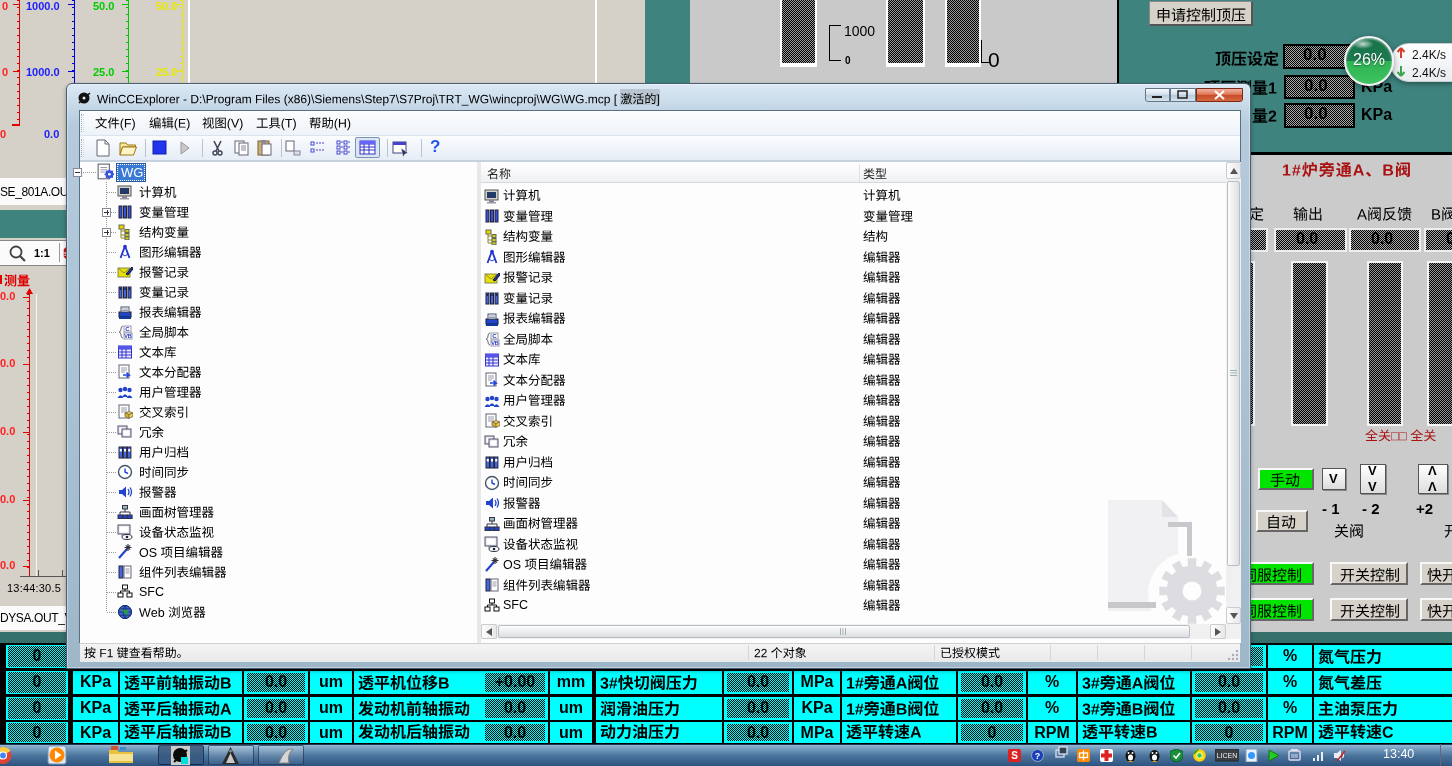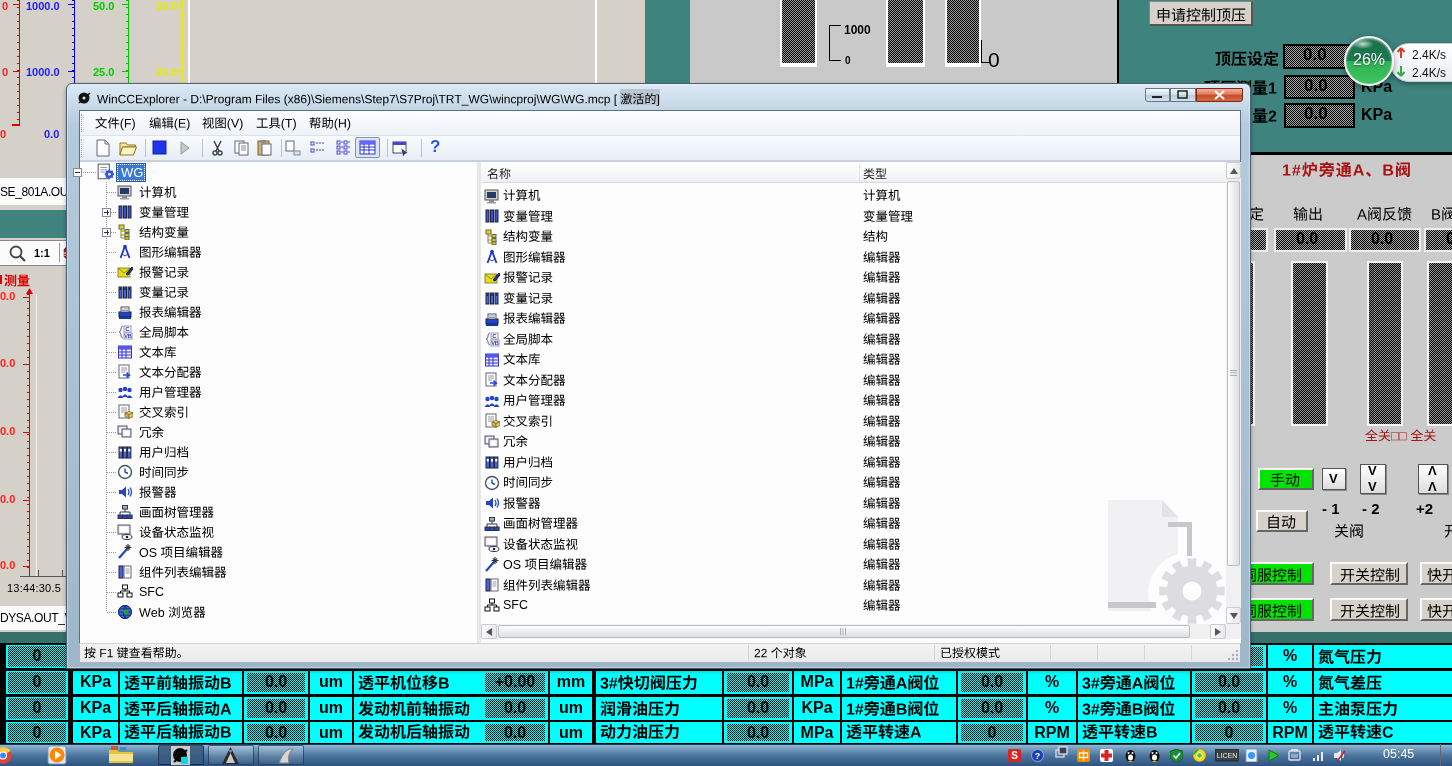"1000" span.lbl { font-size: 12px -> 14px; font-weight: bold -> normal }
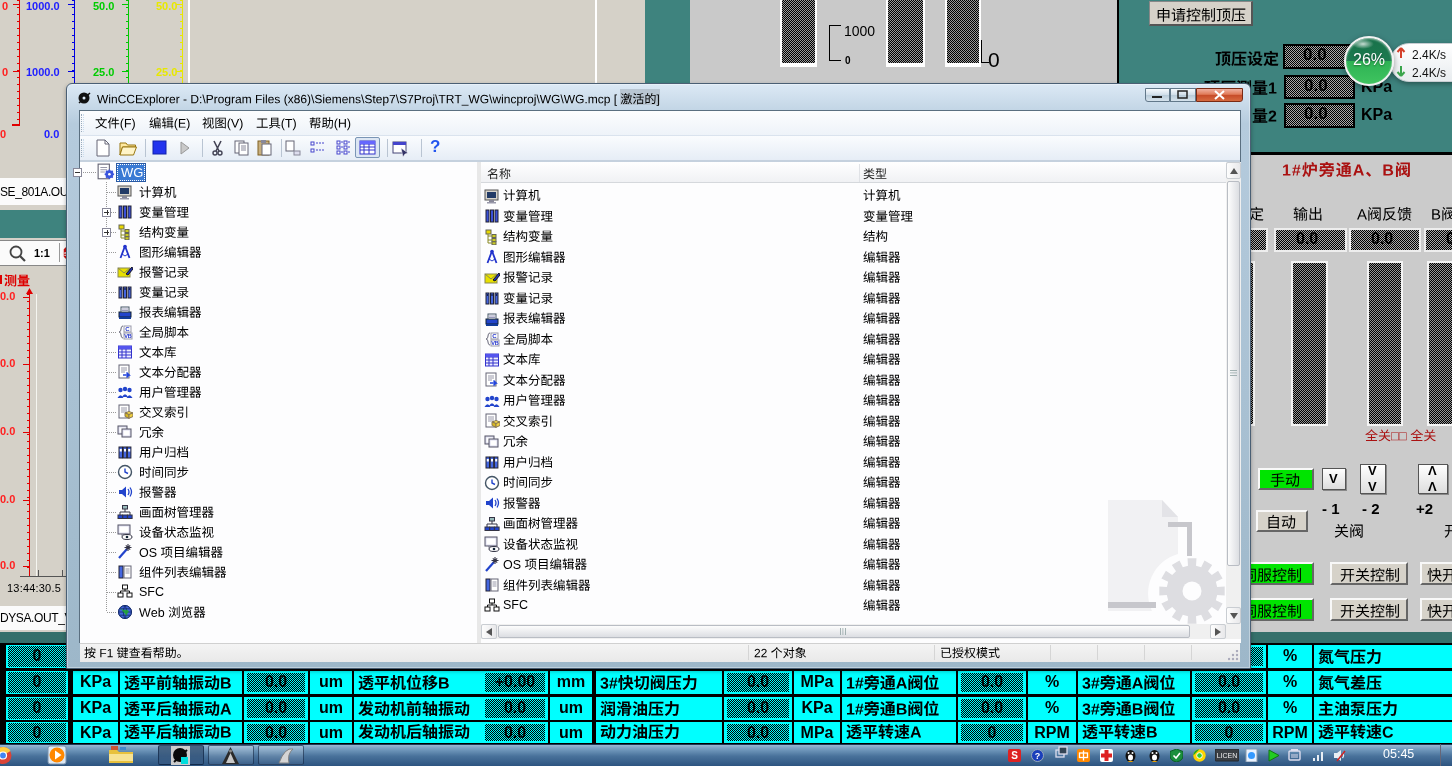"05:45" span.lbl { text: 05:45 -> 13:40 }
